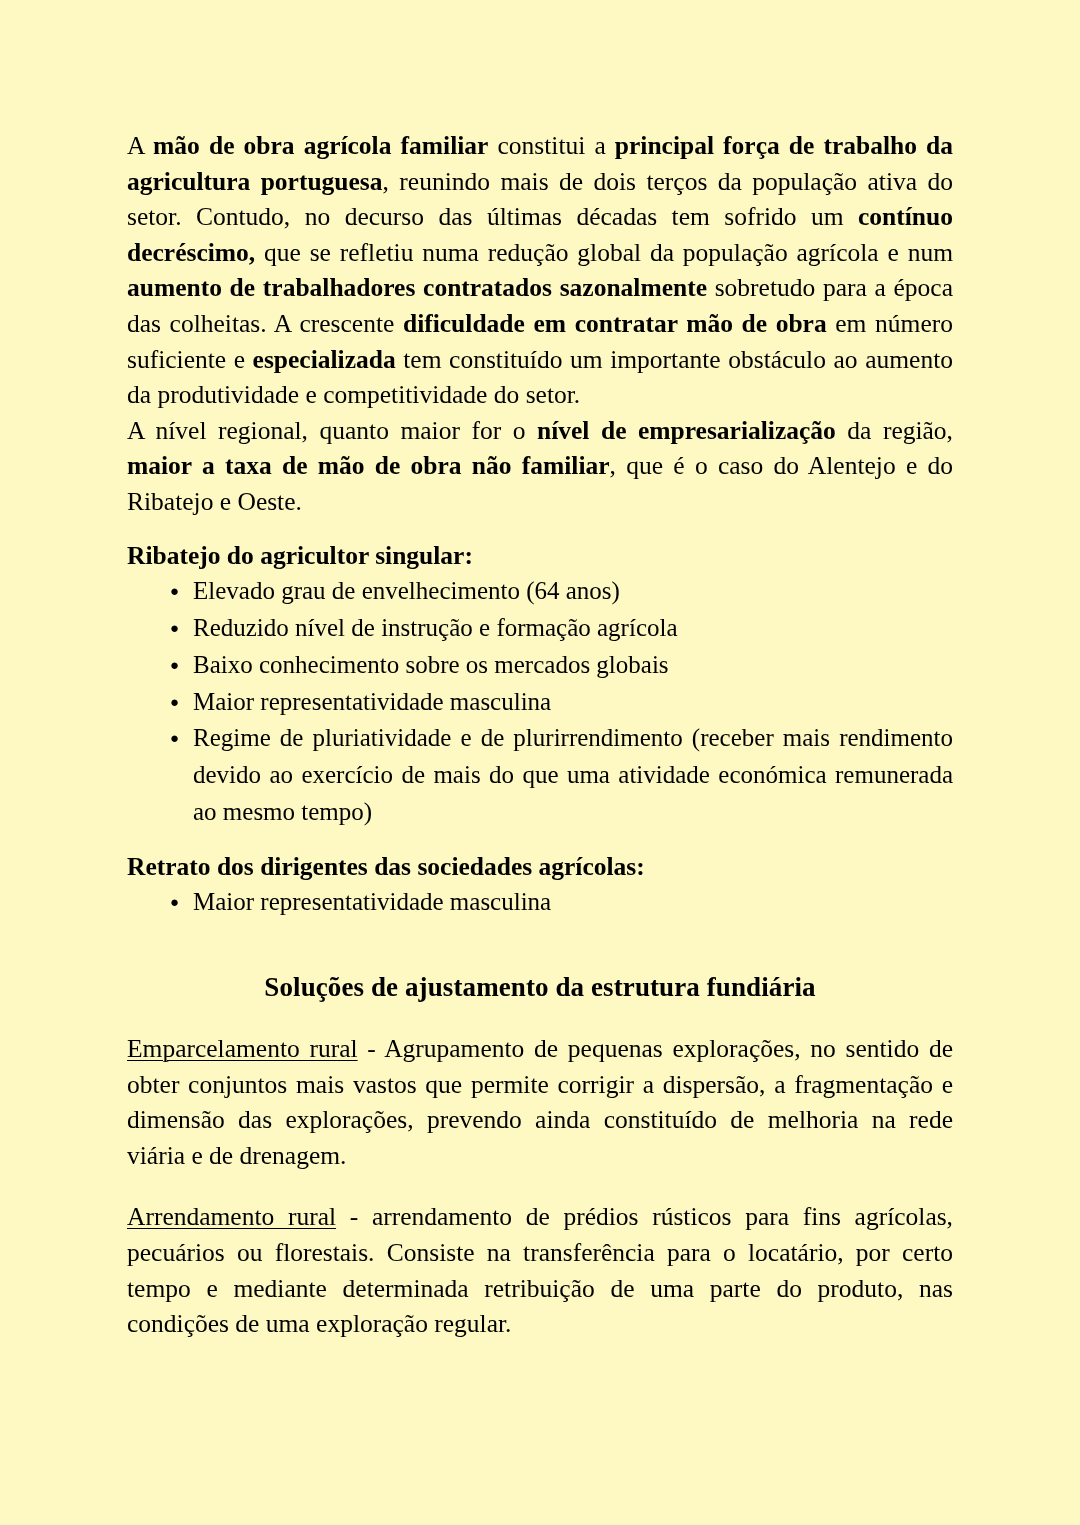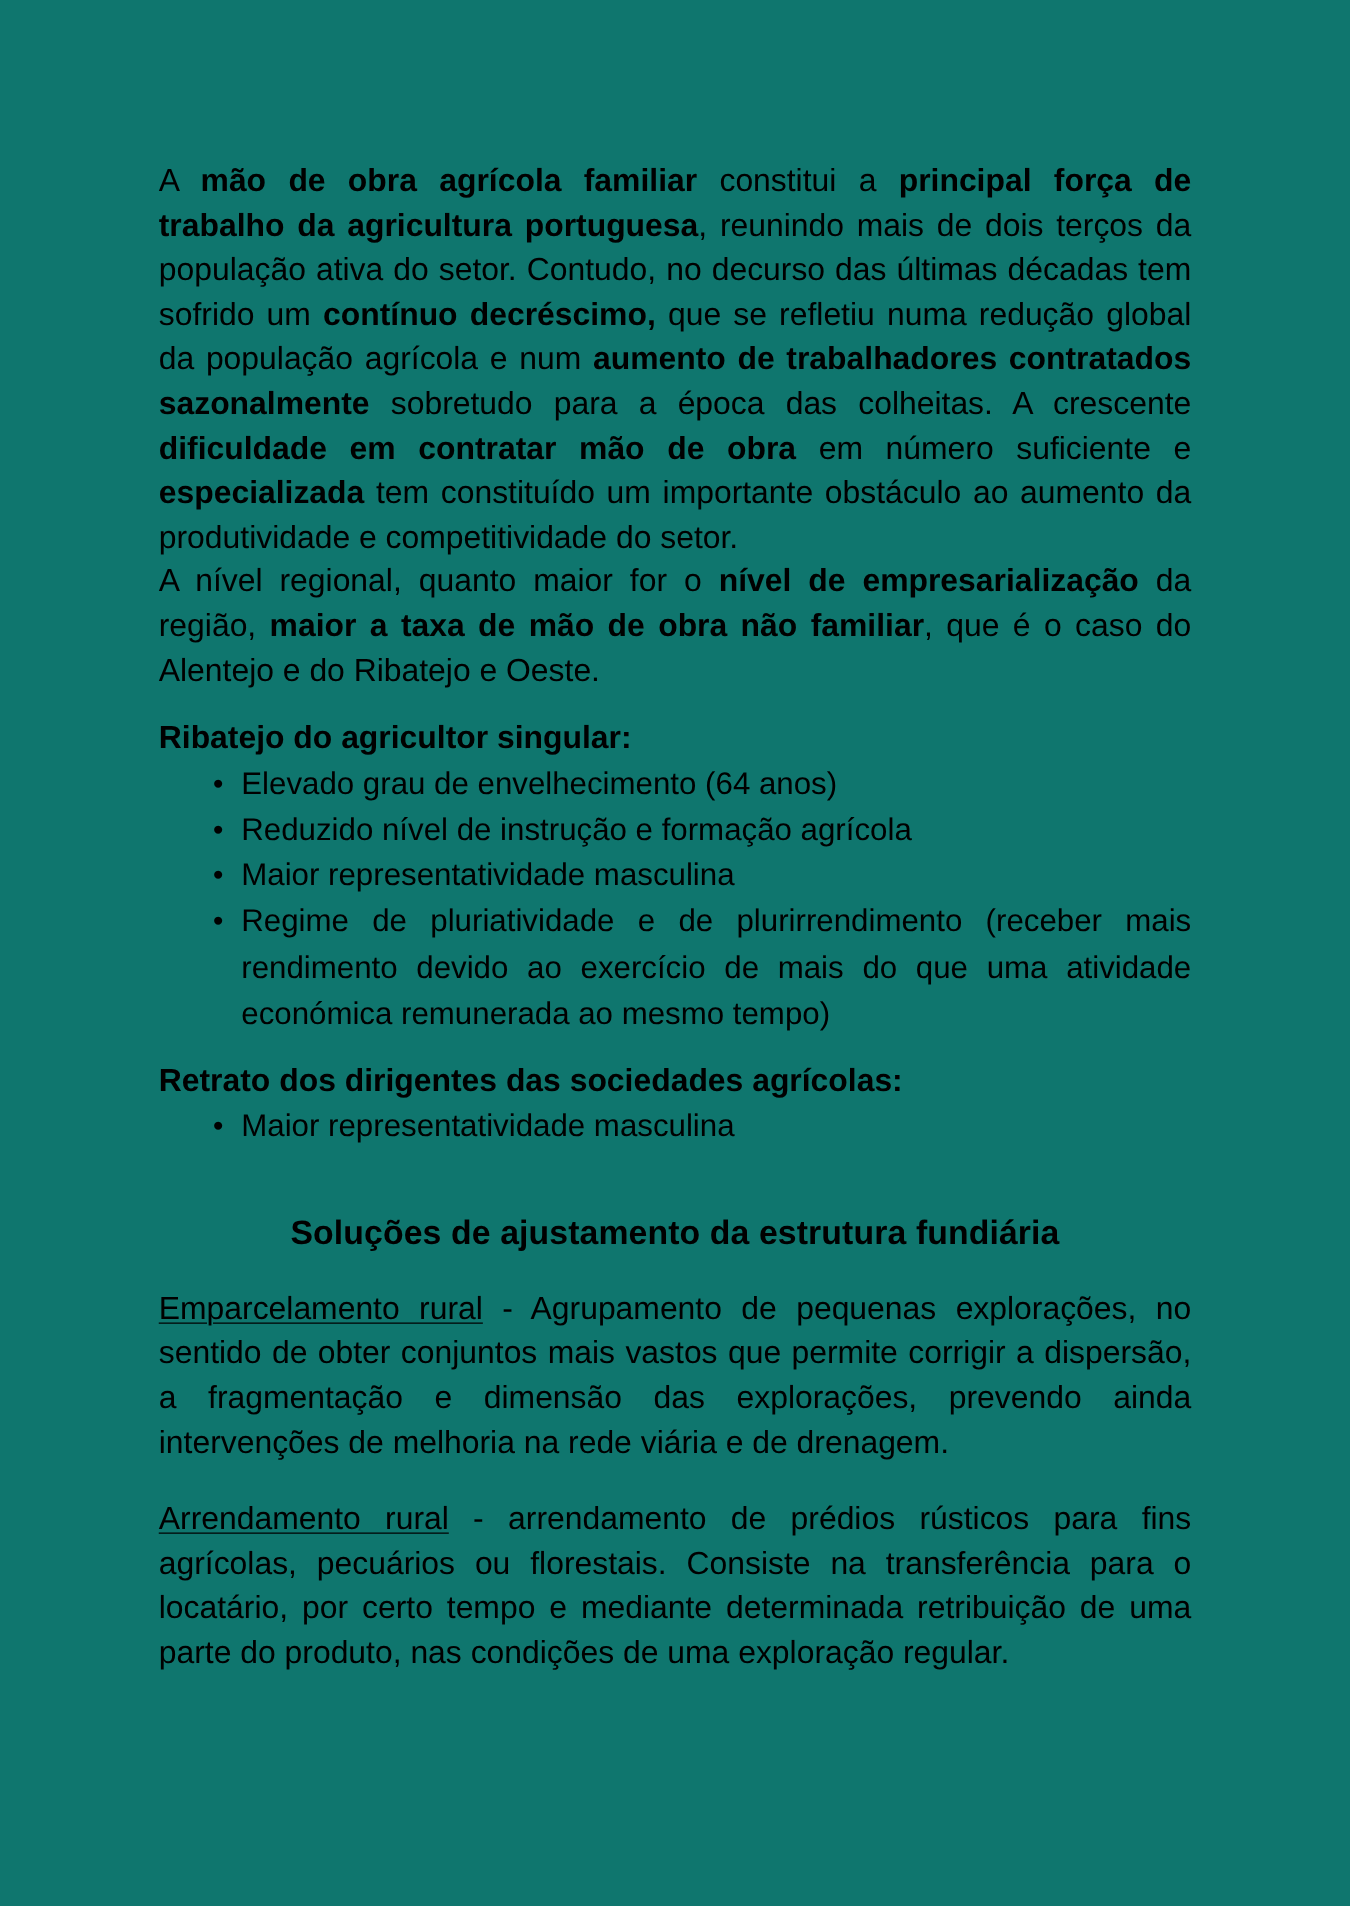"A mão de obra agrícola" .page { background: #0f766e -> #fef9c3; font-family: Liberation Sans, sans-serif -> Liberation Serif, serif }
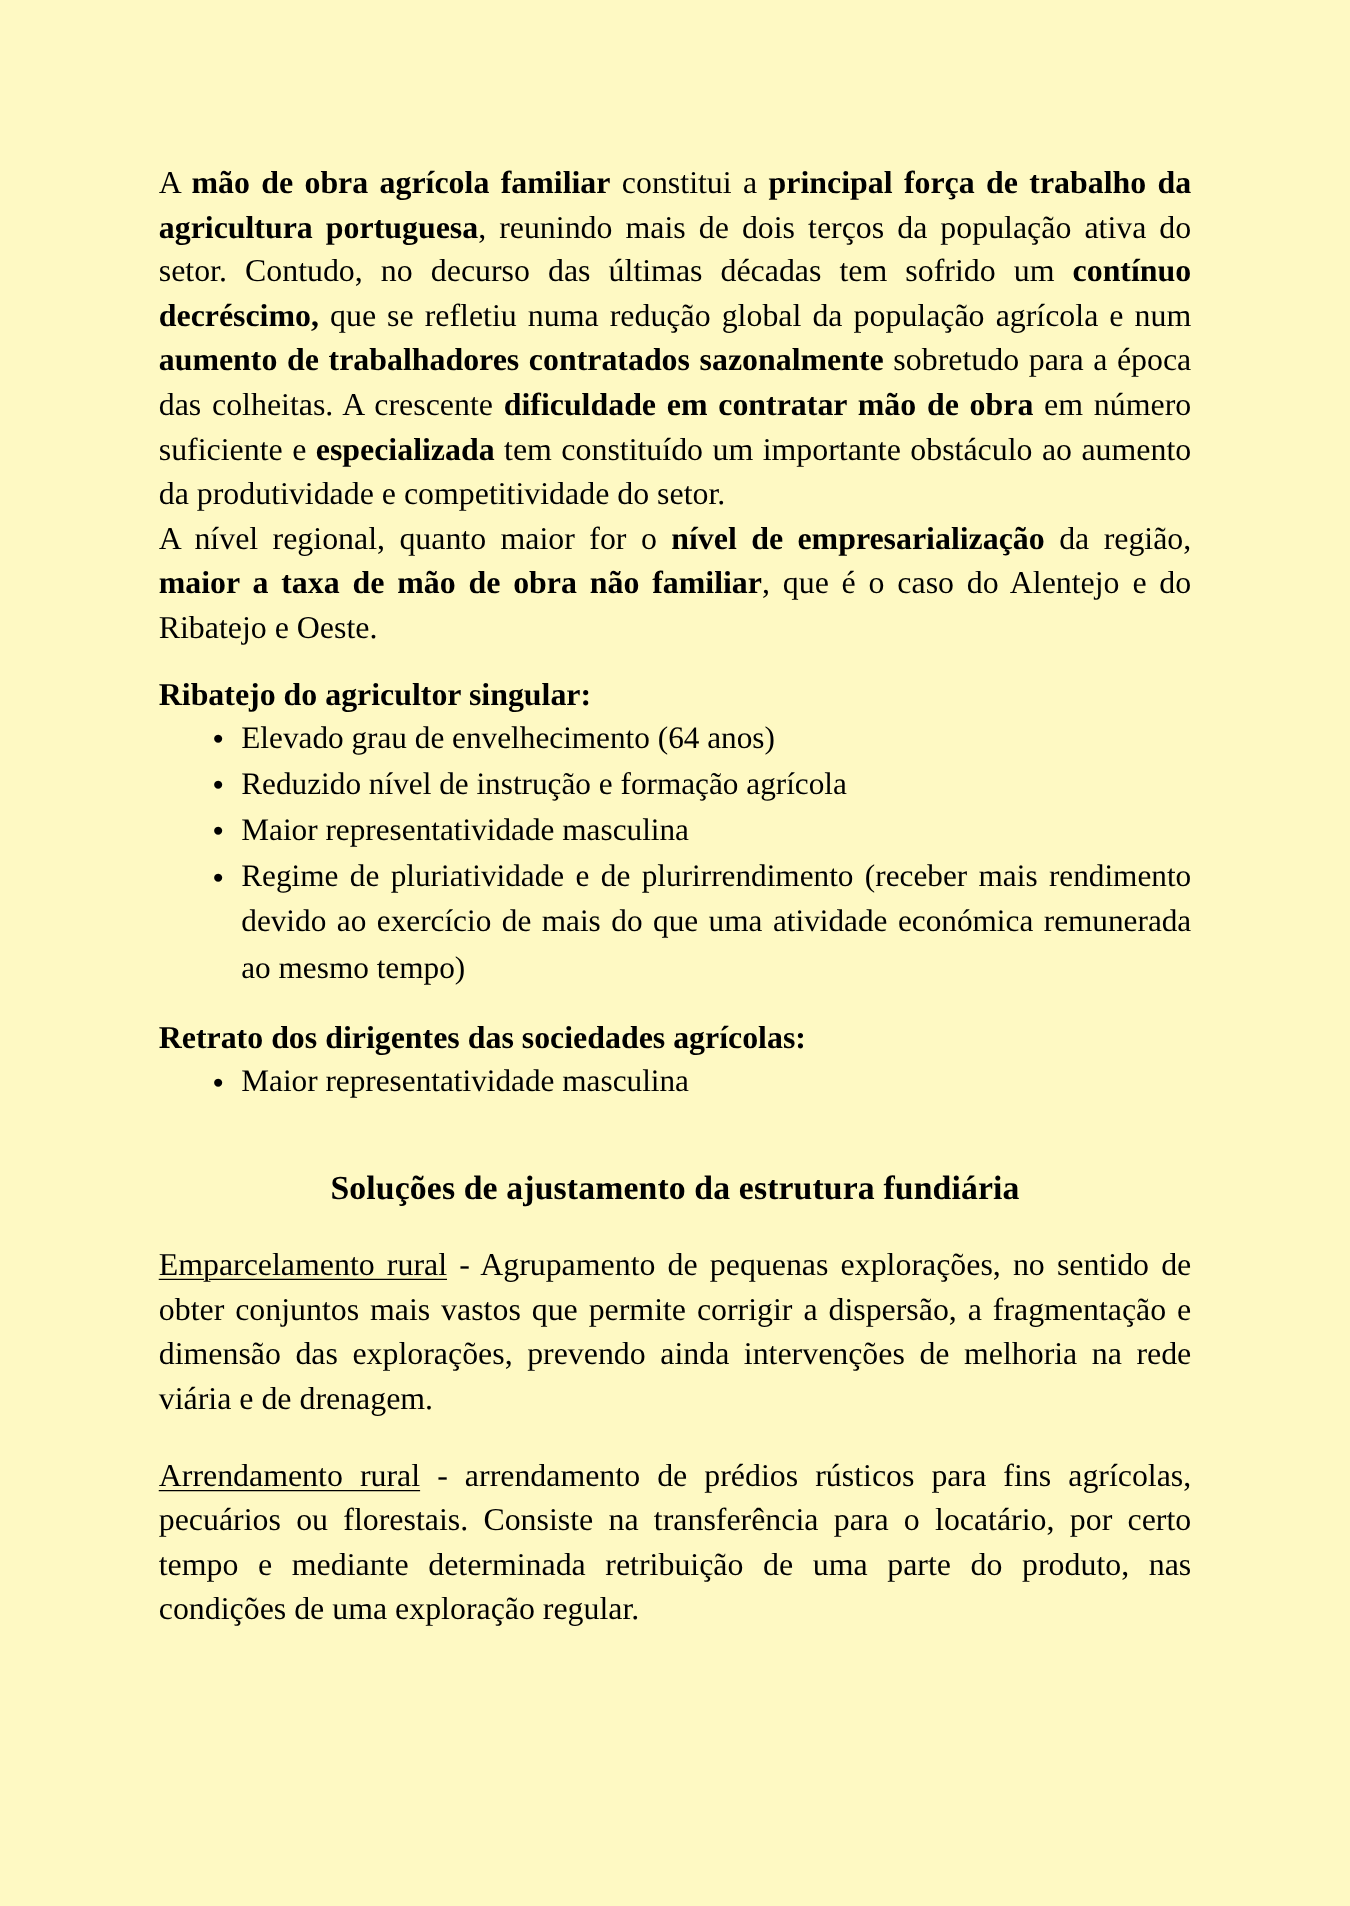"Baixo conhecimento sobre os mercados" li { html: none -> <li><span>Baixo conhecimento sobre os mercados globais</span></li> }
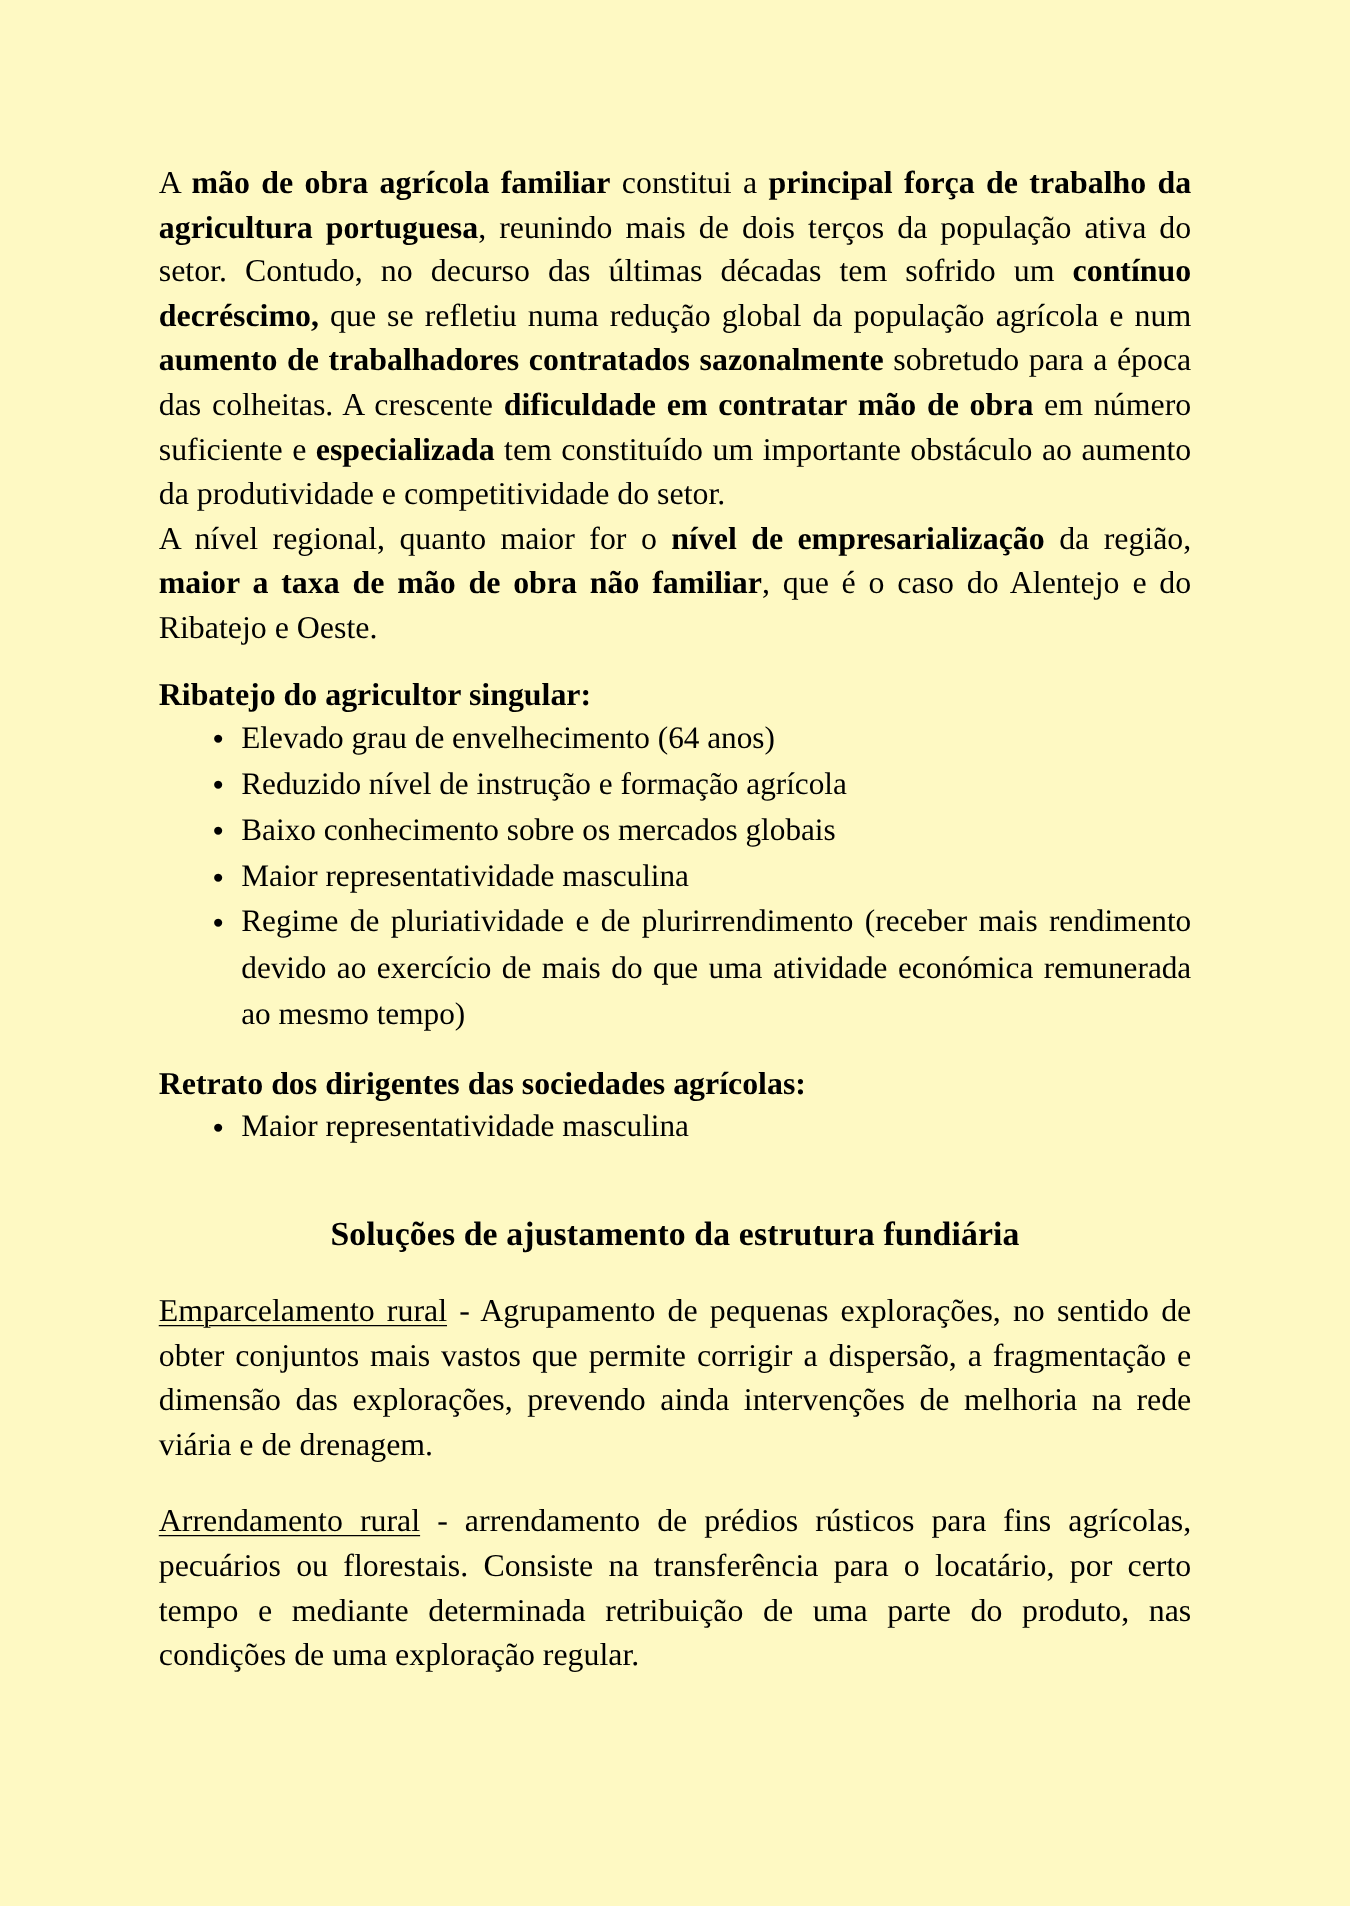"Agrupamento de pequenas explorações, no" span { text: intervenções -> constituído }
